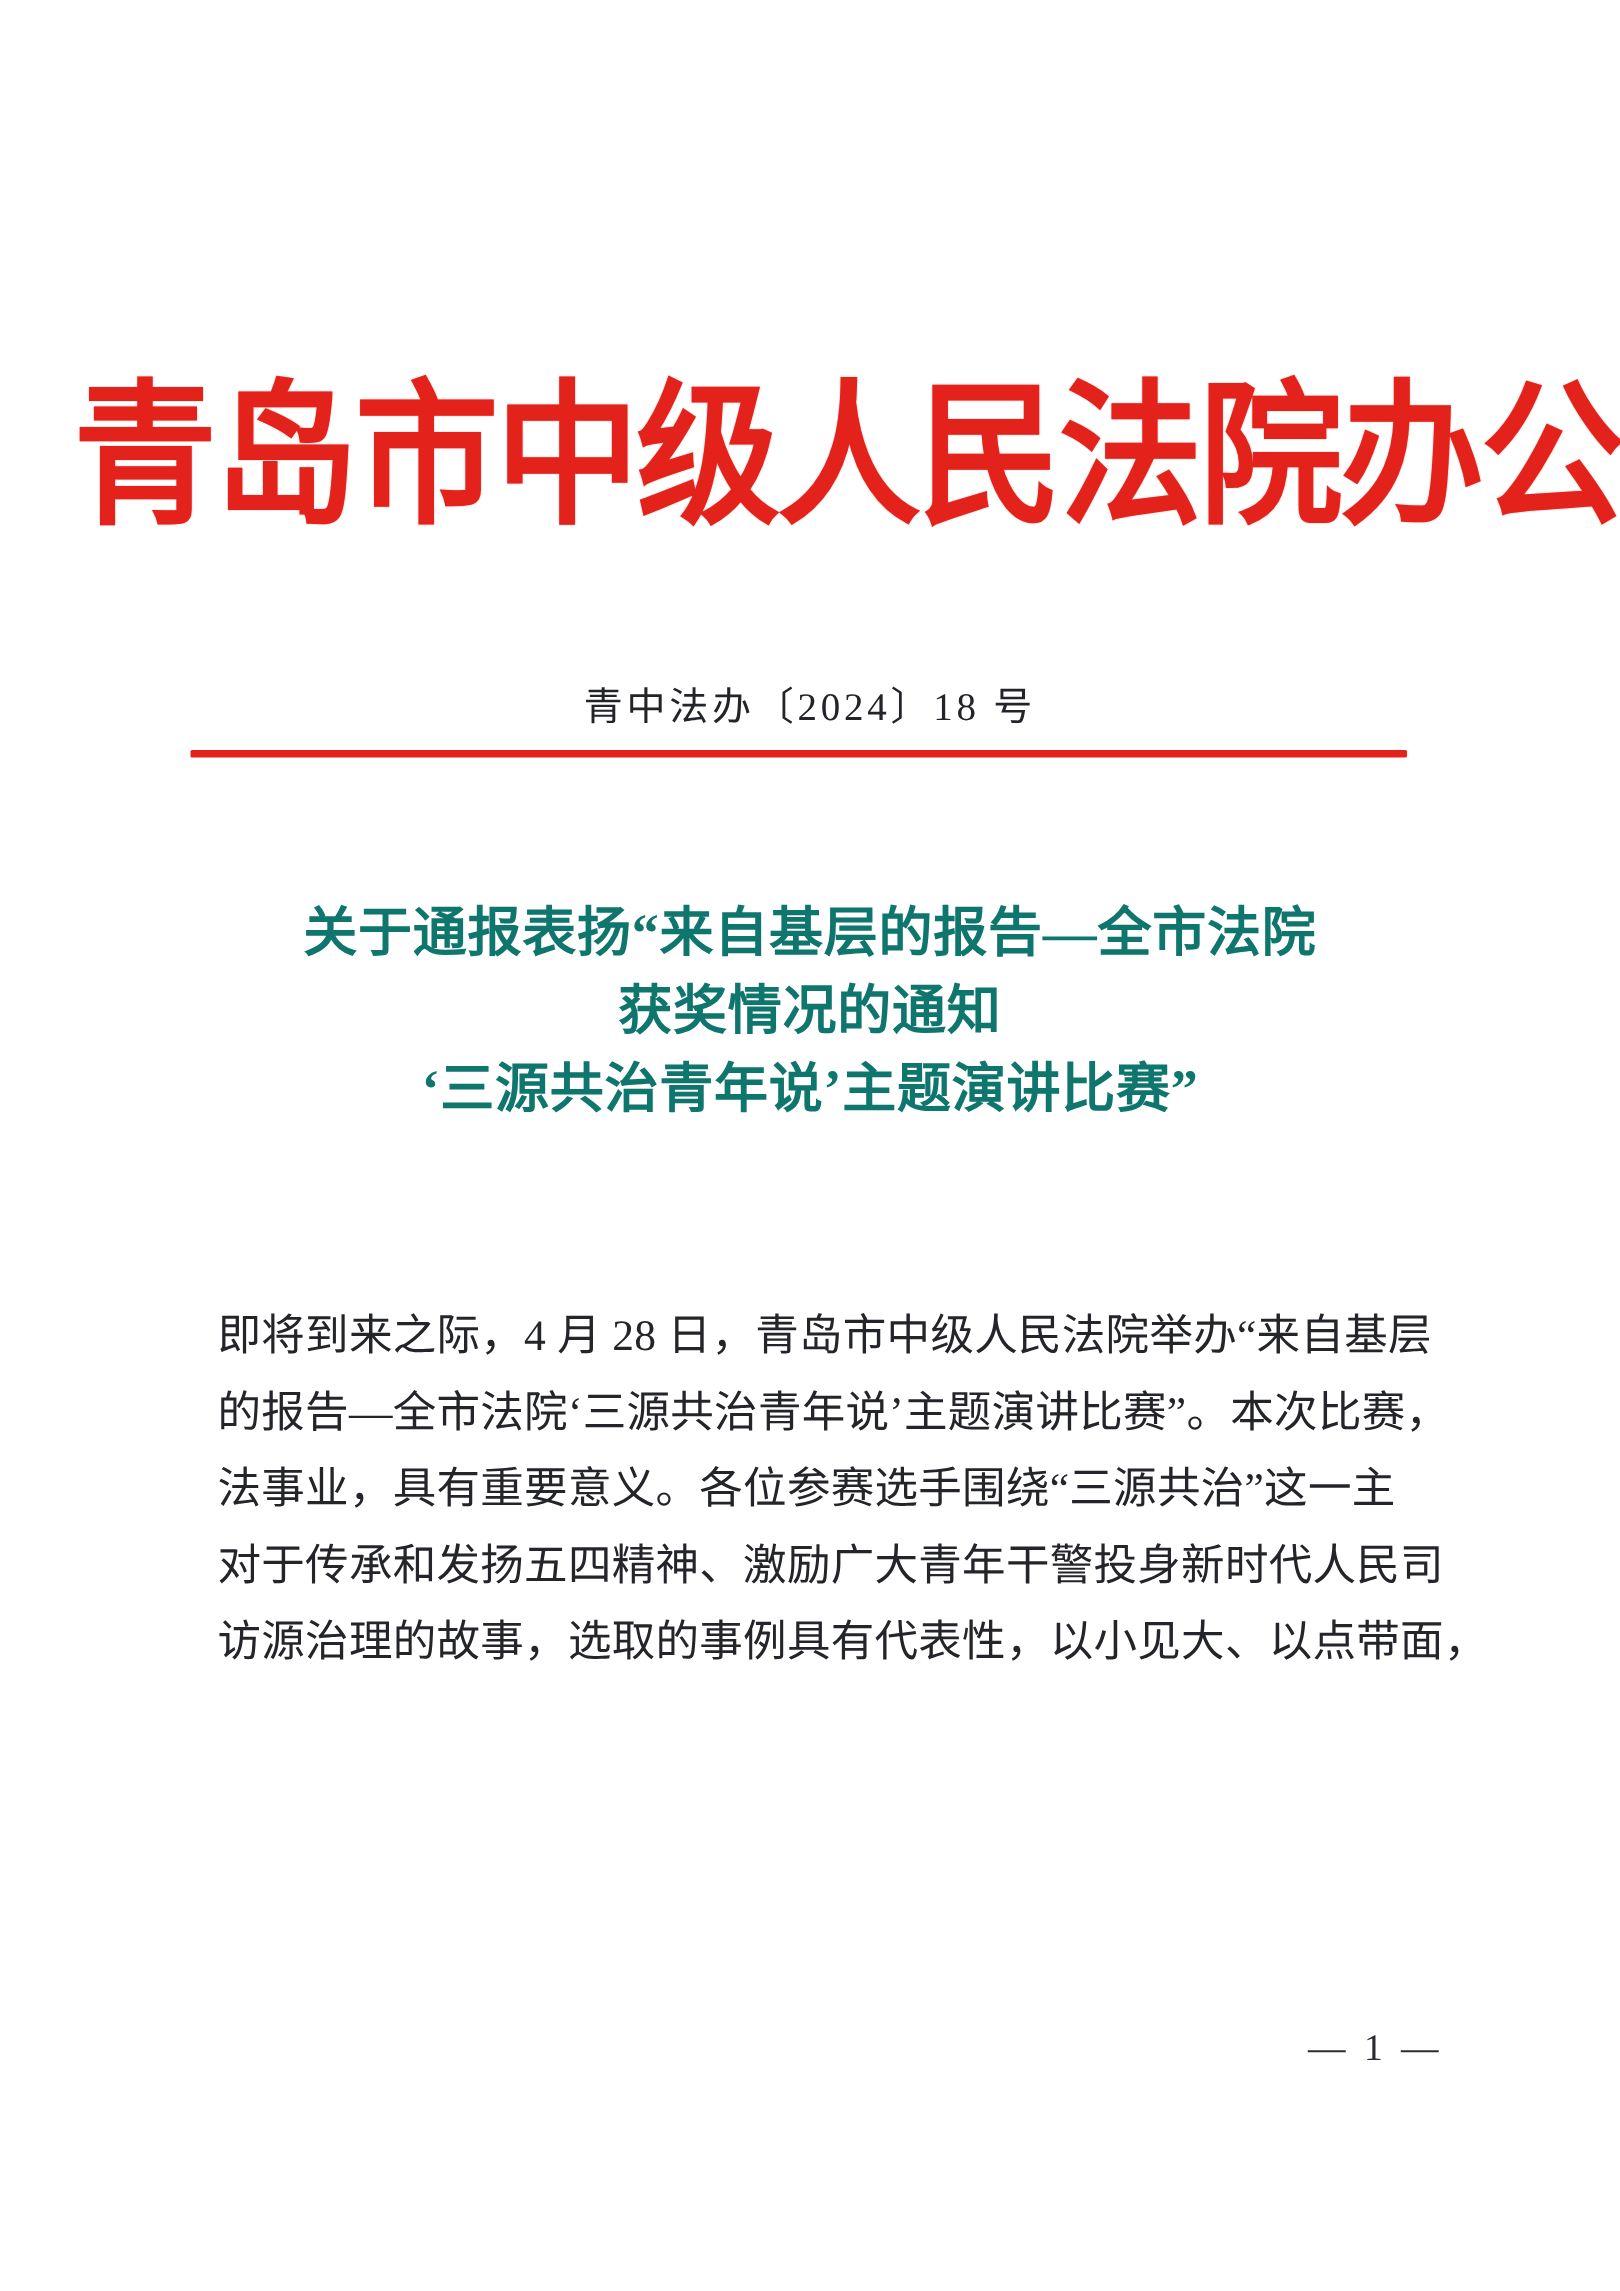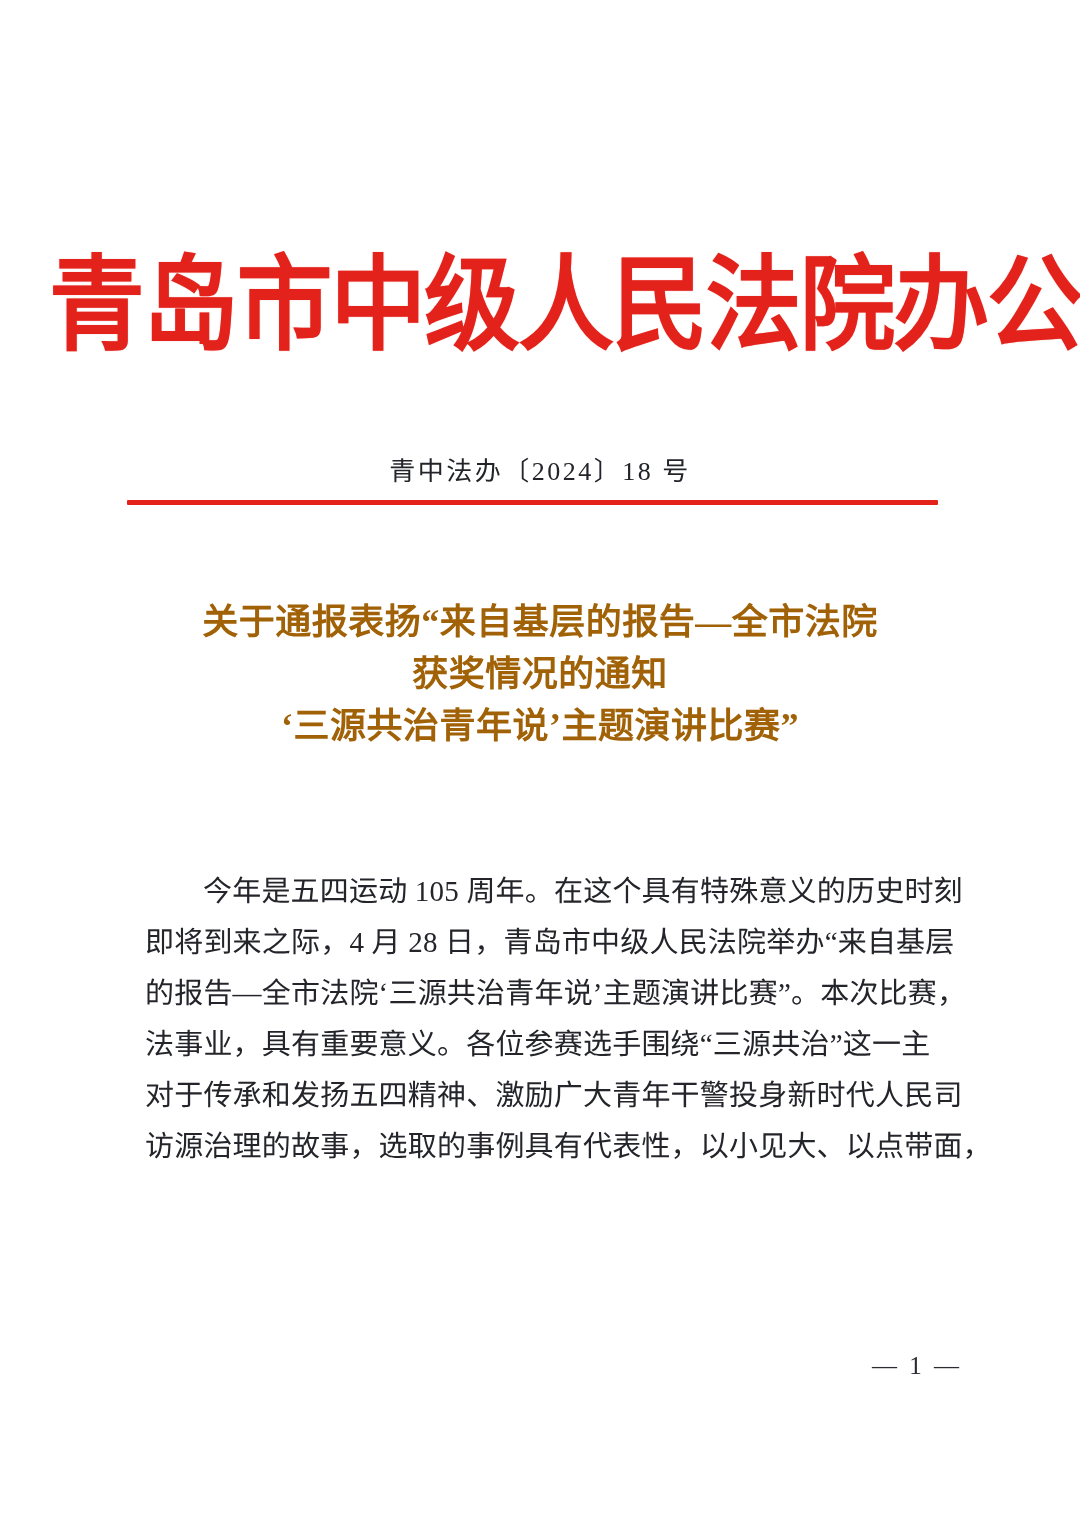"关于通报表扬“来自基层的报告—全市法院" .title-line { color: #a16207 -> #0f766e }
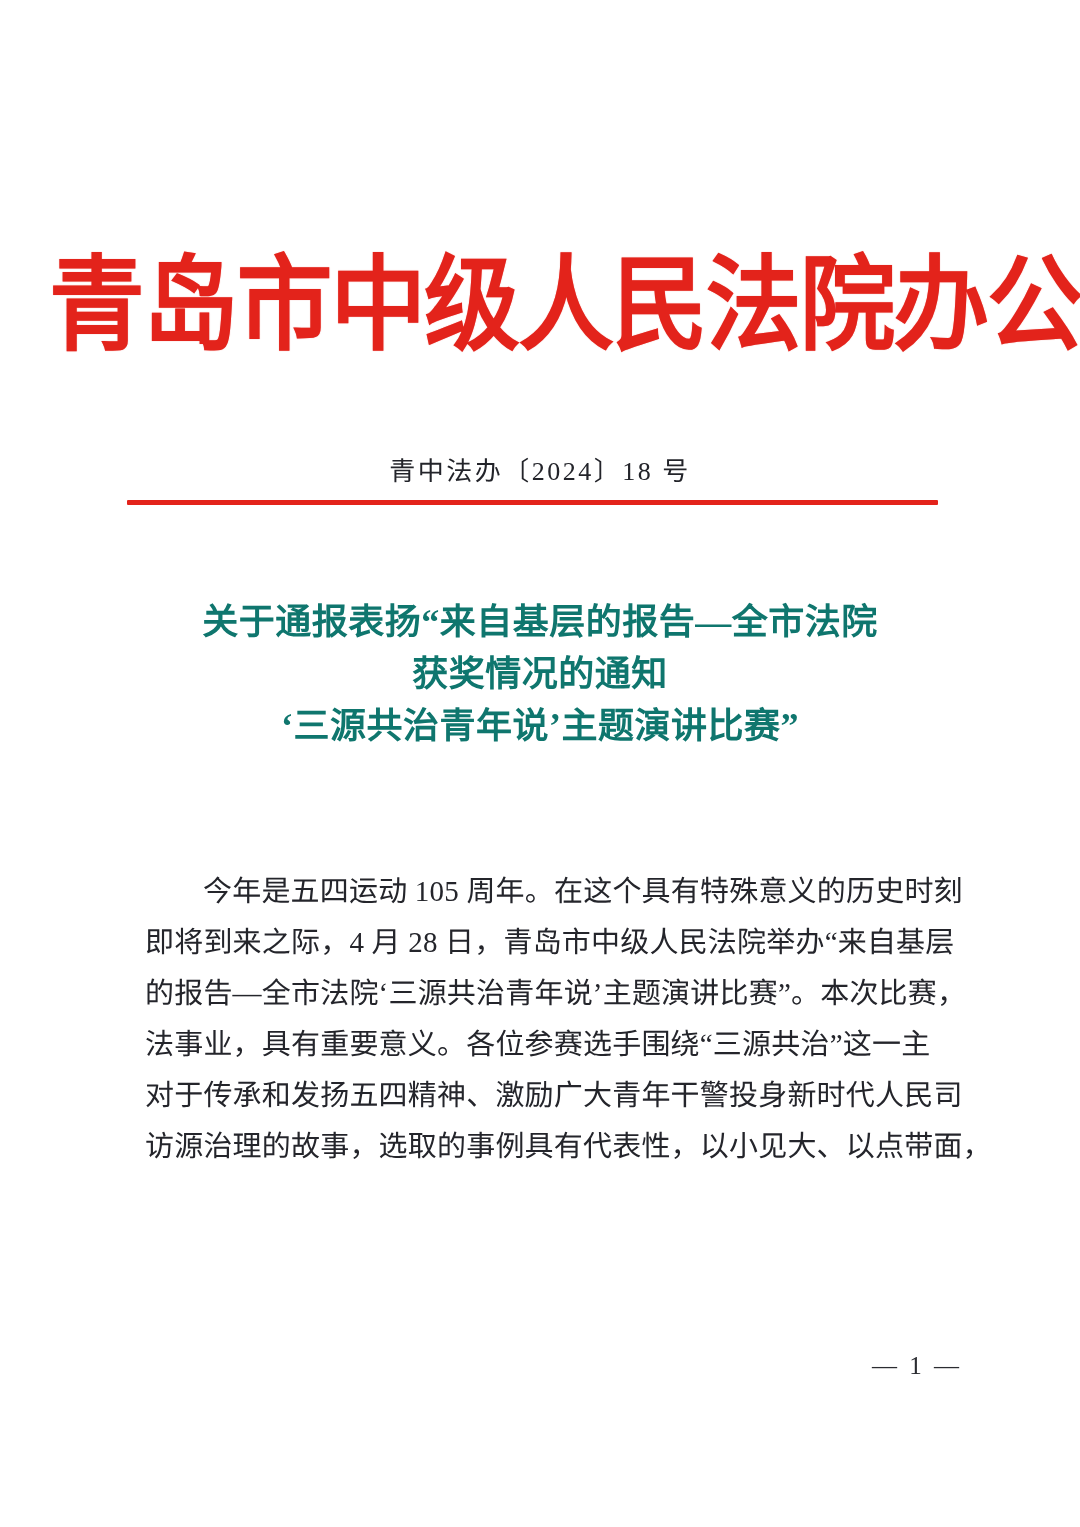"今年是五四运动 105 周年。在这个具有特殊意义的历史时刻" div.body-line { html: <div>今年是五四运动 105 周年。在这个具有特殊意义的历史时刻</div> -> none }
